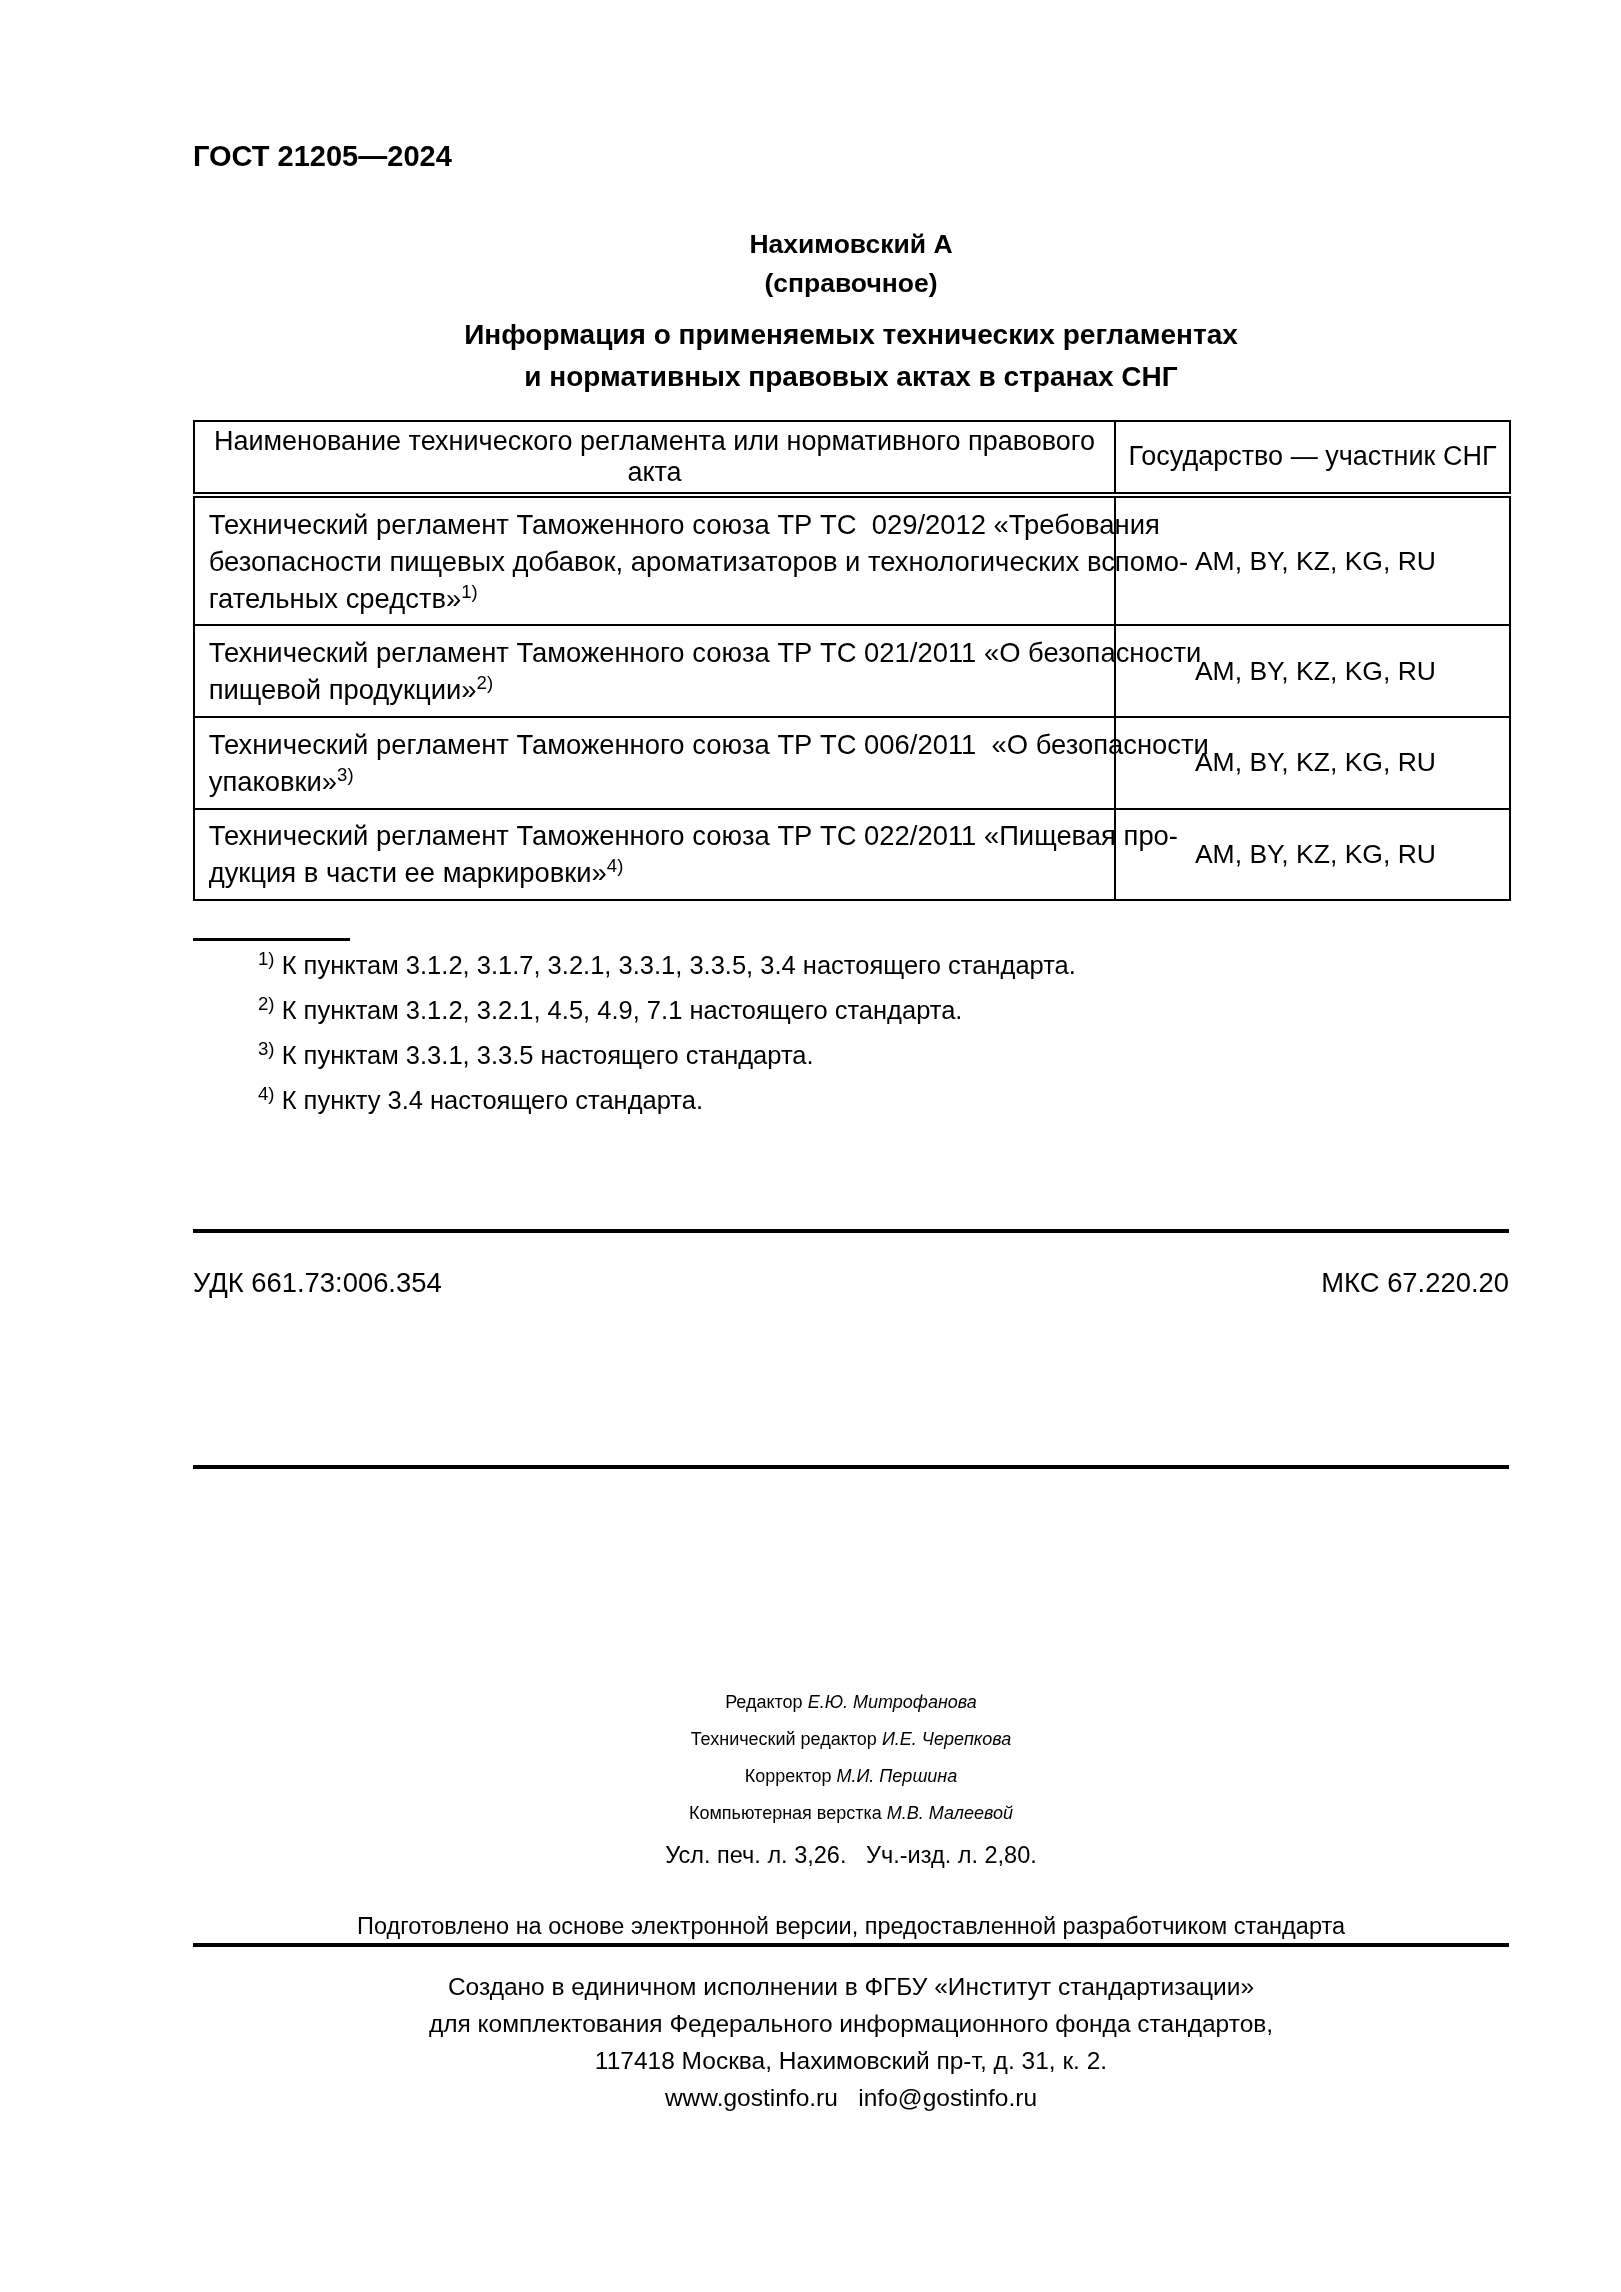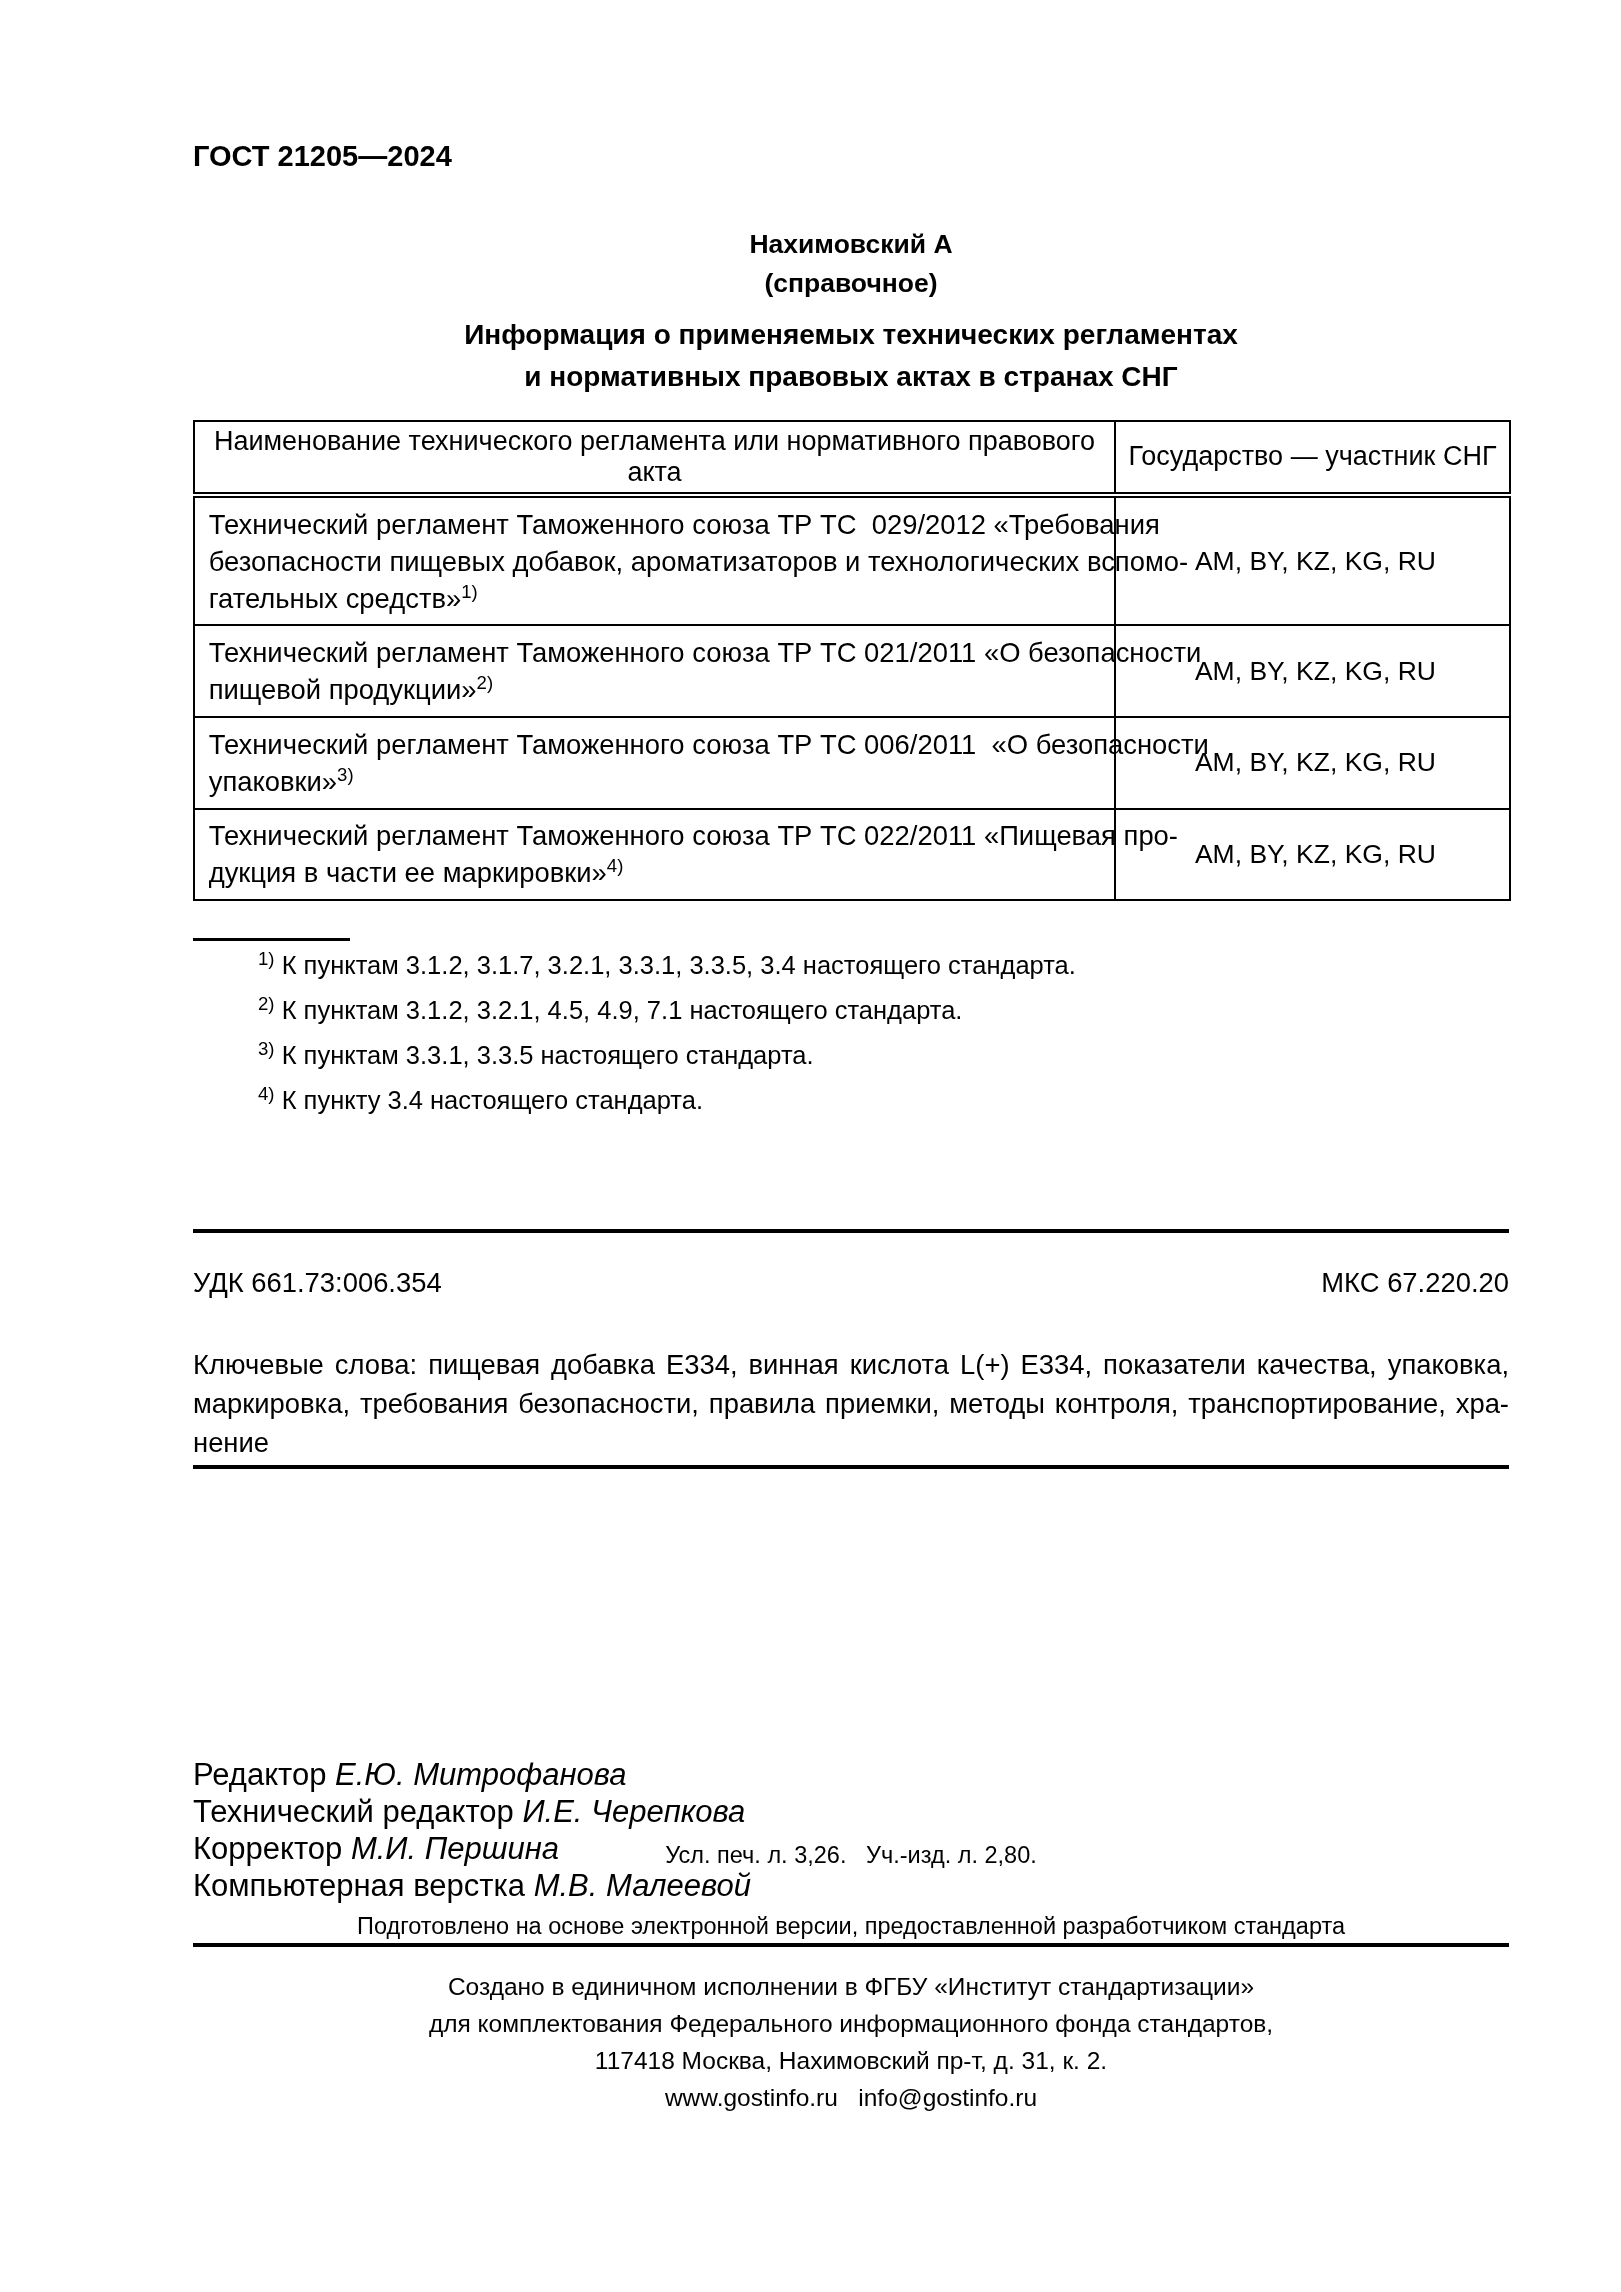"Ключевые слова: пищевая добавка Е334," div.abs { html: <div> <span>Ключевые слова: пищевая добавка Е334, винная кислота L(+) Е334, показатели качества, упаковка,</span> <span>маркировка, требования безопасности, правила приемки, методы контроля, транспортирование, хра-</span> <span>нение</span> </div> -> none }
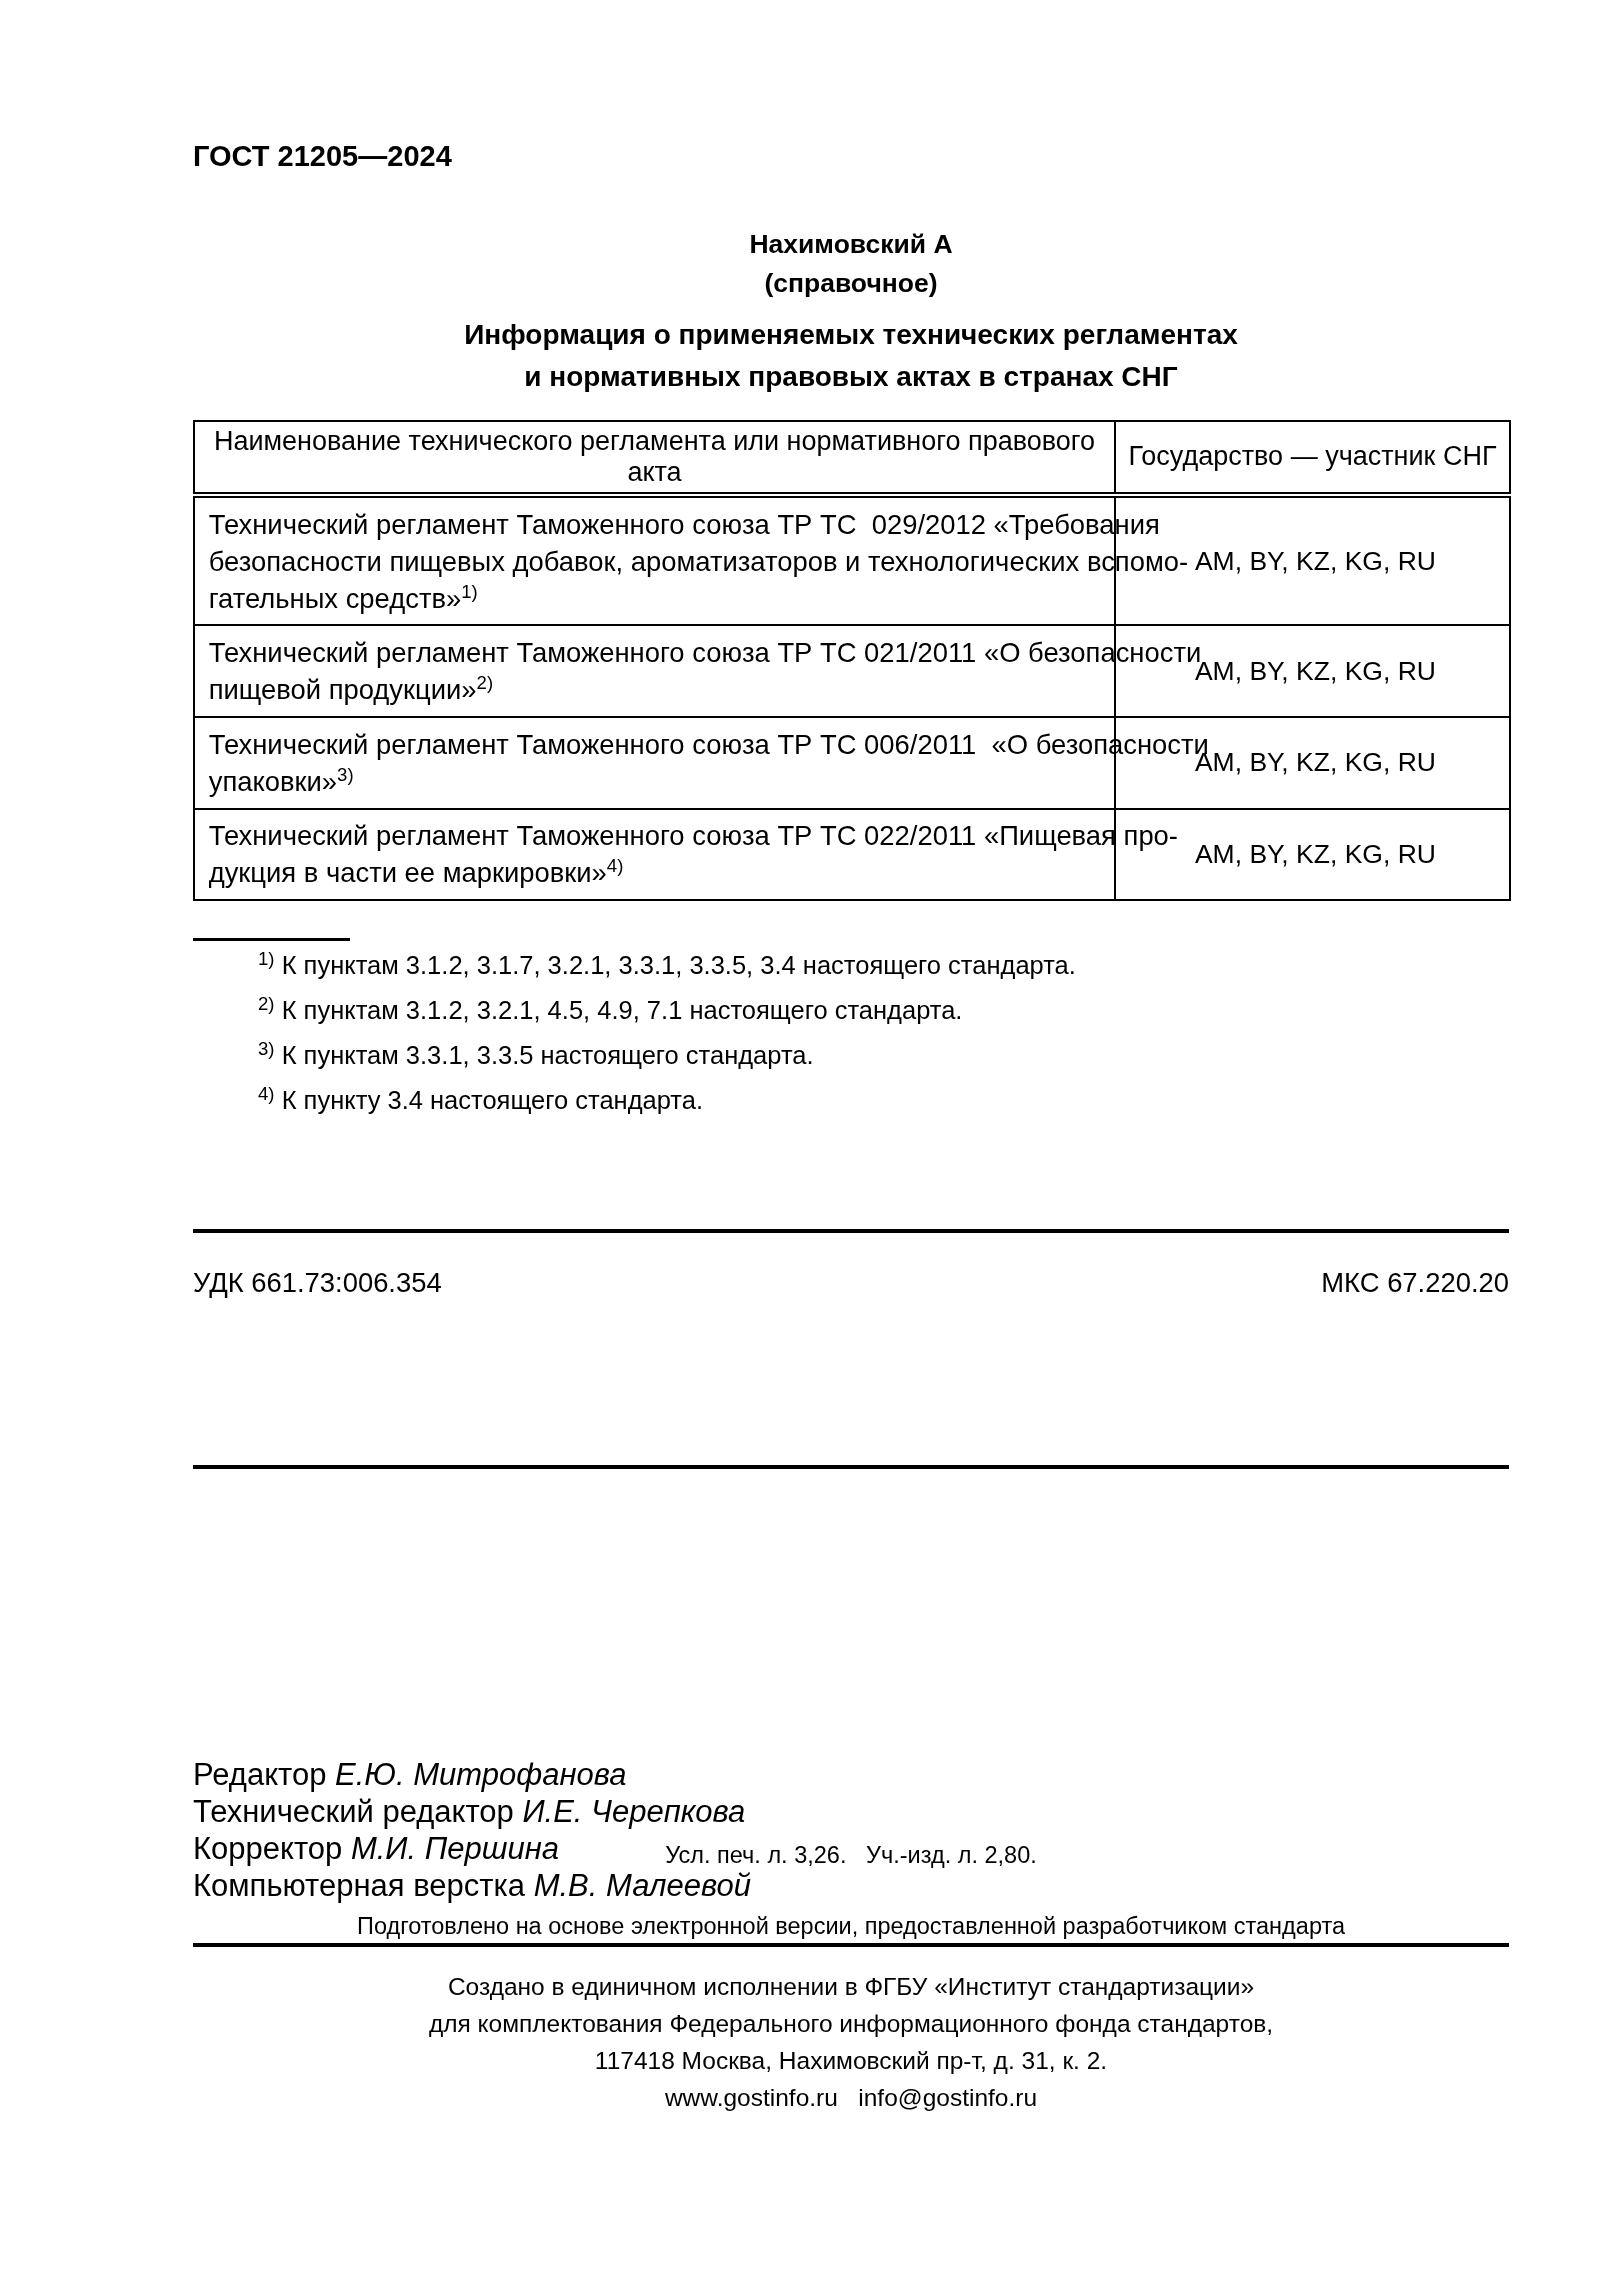"Редактор Е.Ю. Митрофанова" .staff { font-size: 31px -> 18px; text-align: none -> center; top: 1756px -> 1684px }
